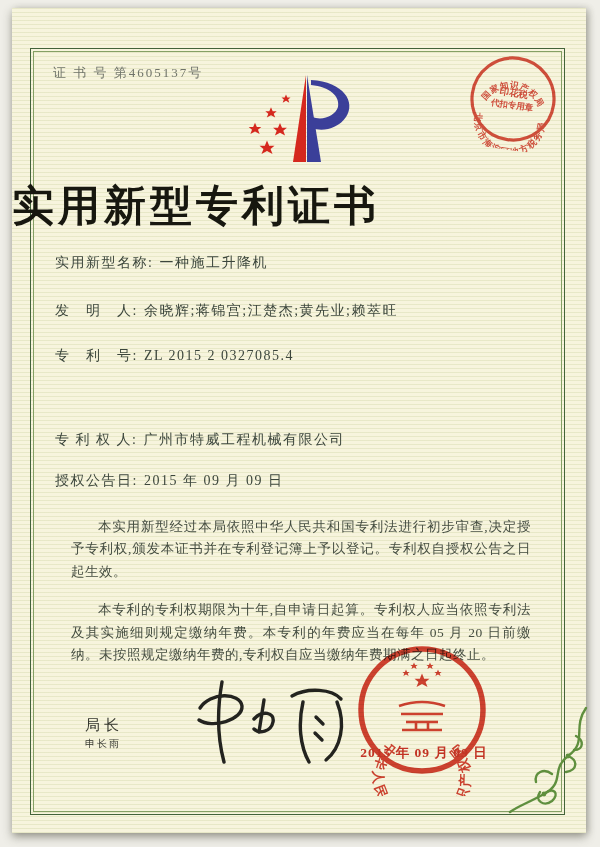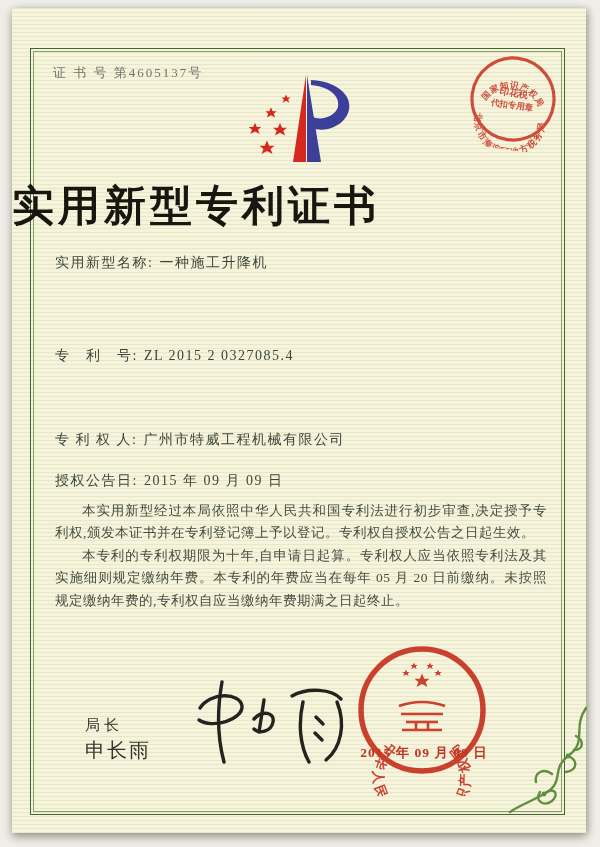"发 明 人: 余晓辉;蒋锦宫;江楚杰;黄先业;赖萃旺" div.field-row { html: none -> <div> <span>发 明 人:</span><span>余晓辉;蒋锦宫;江楚杰;黄先业;赖萃旺</span> </div> }
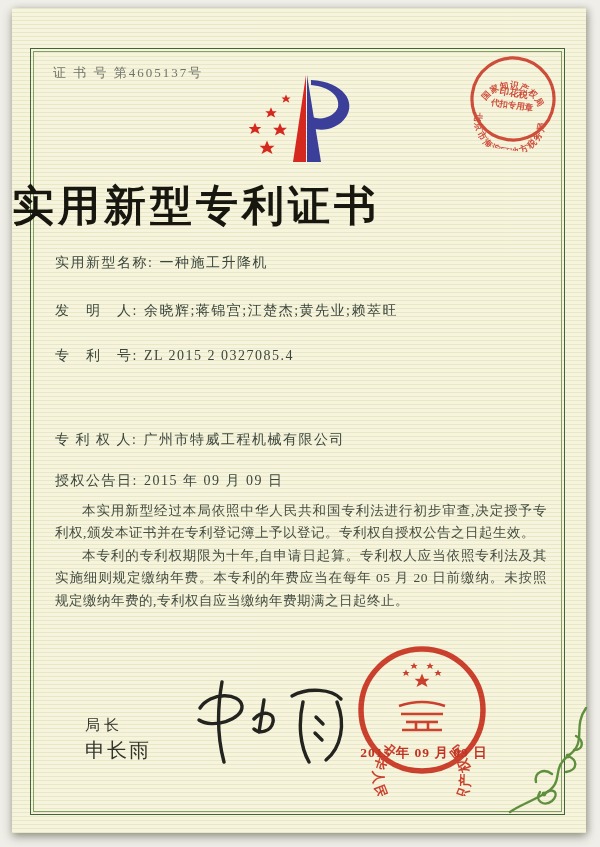"本实用新型经过本局依照中华人民共和国专利法进行初步审查,决定授予专利权,颁发本证" .paras p { margin: 0 -> 16px }
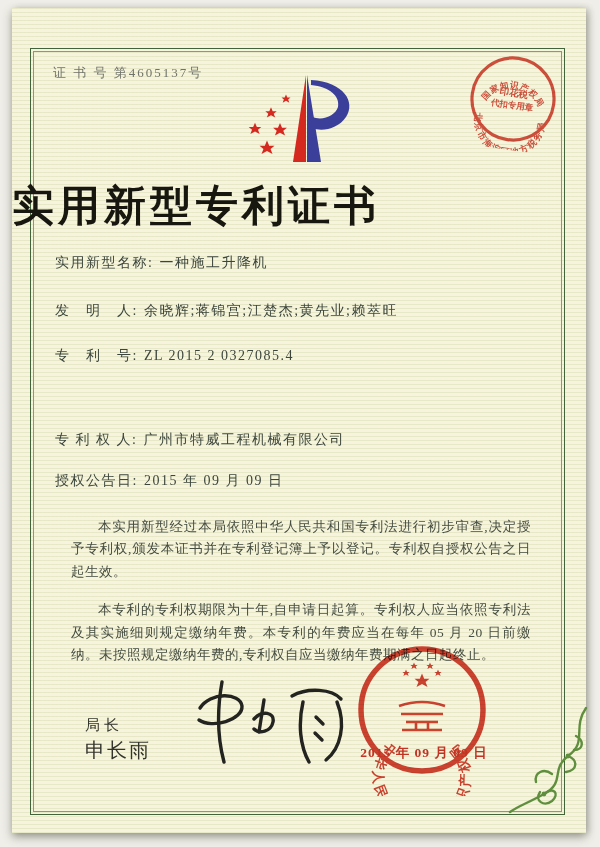"申长雨" .signer-name { font-size: 20px -> 10px }
